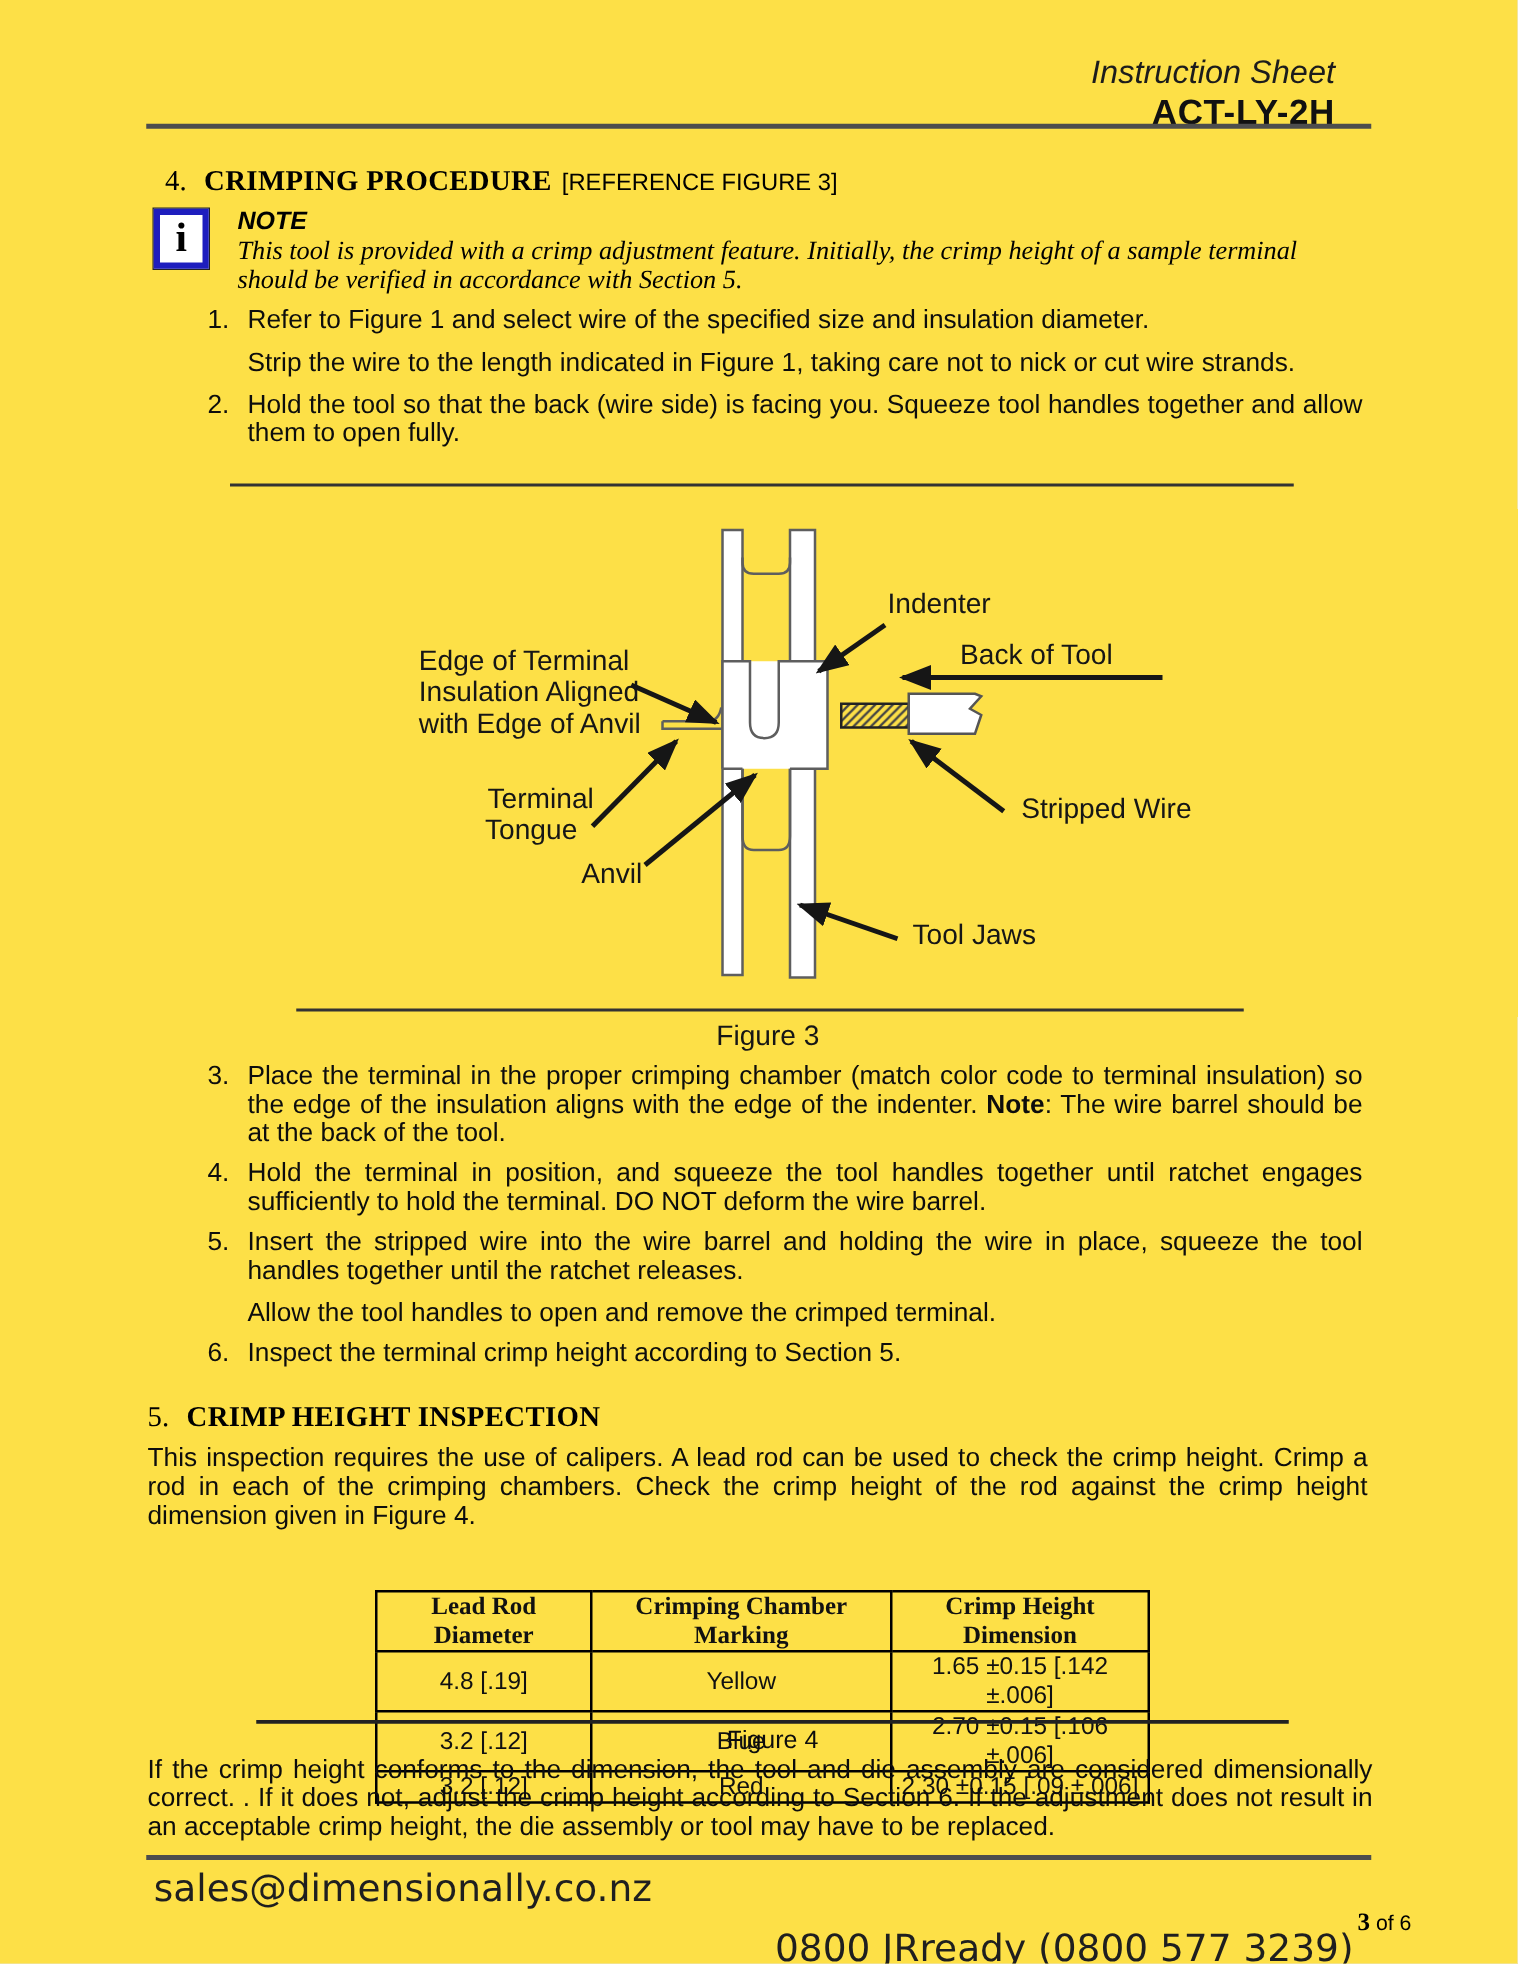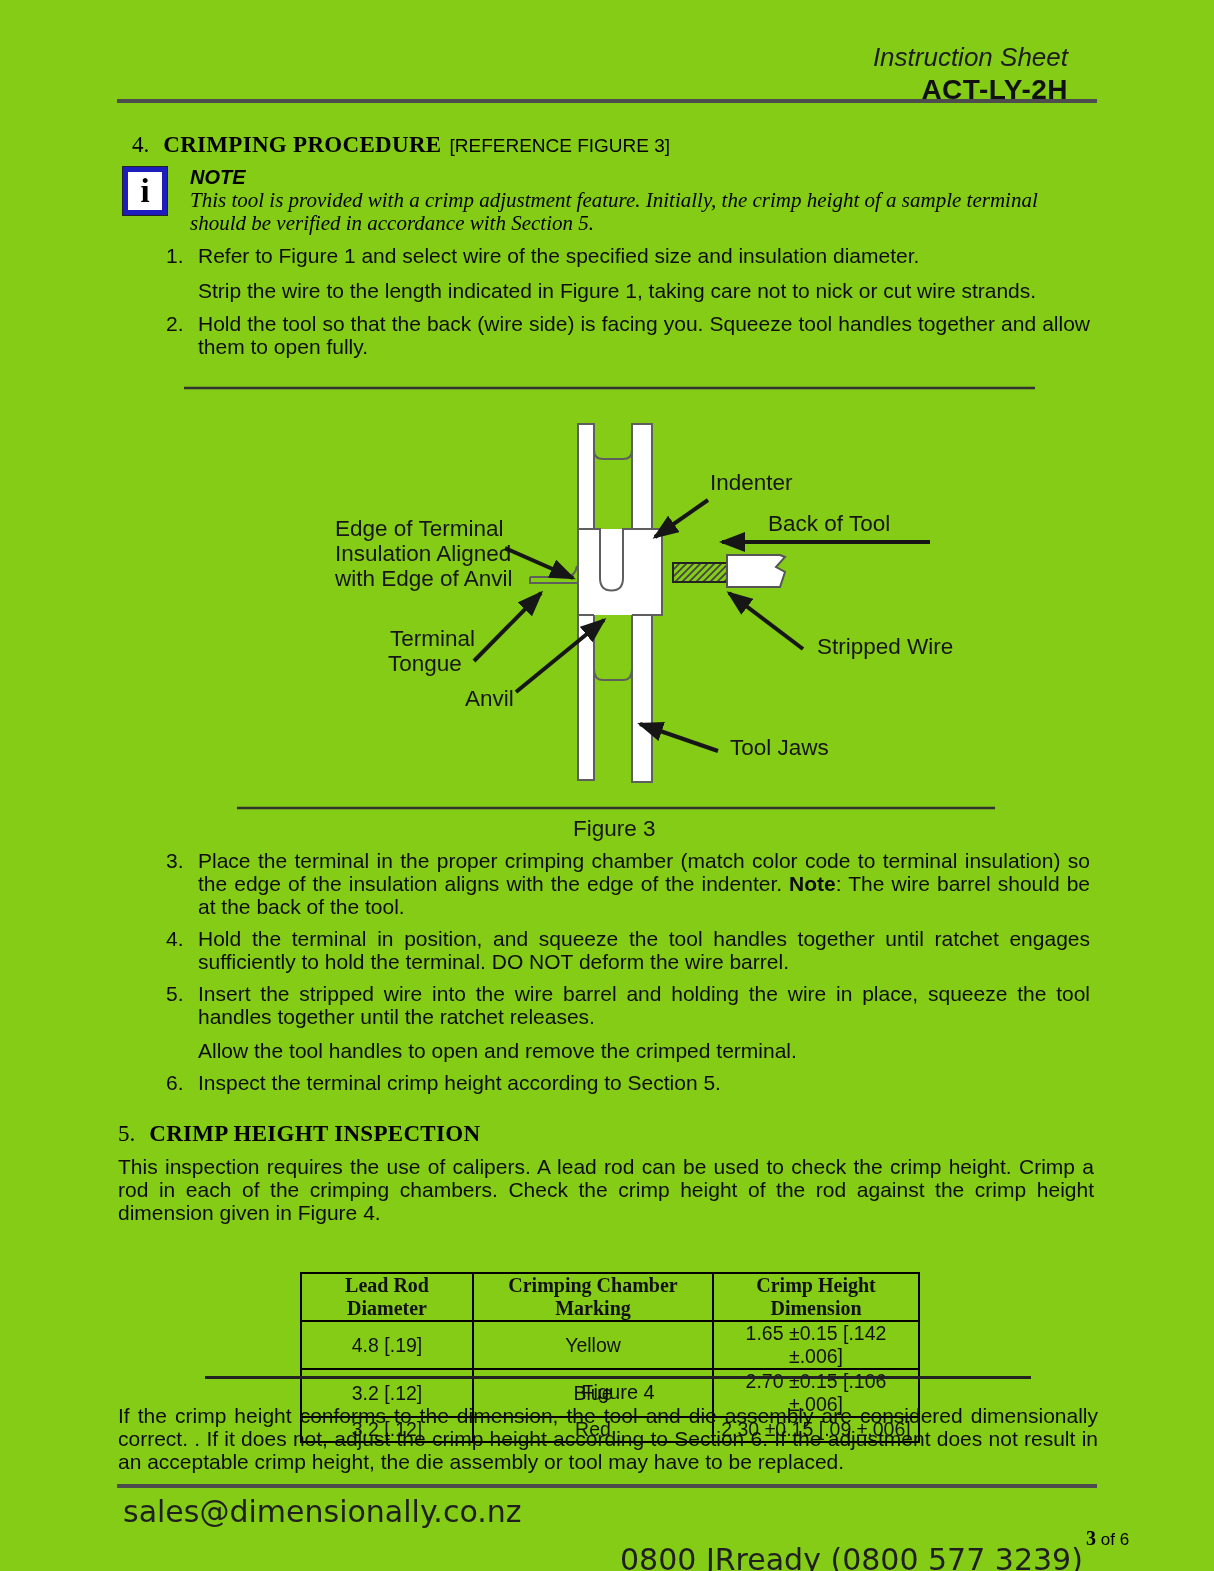"Instruction Sheet" #page { background: #84cc16 -> #fde047 }
